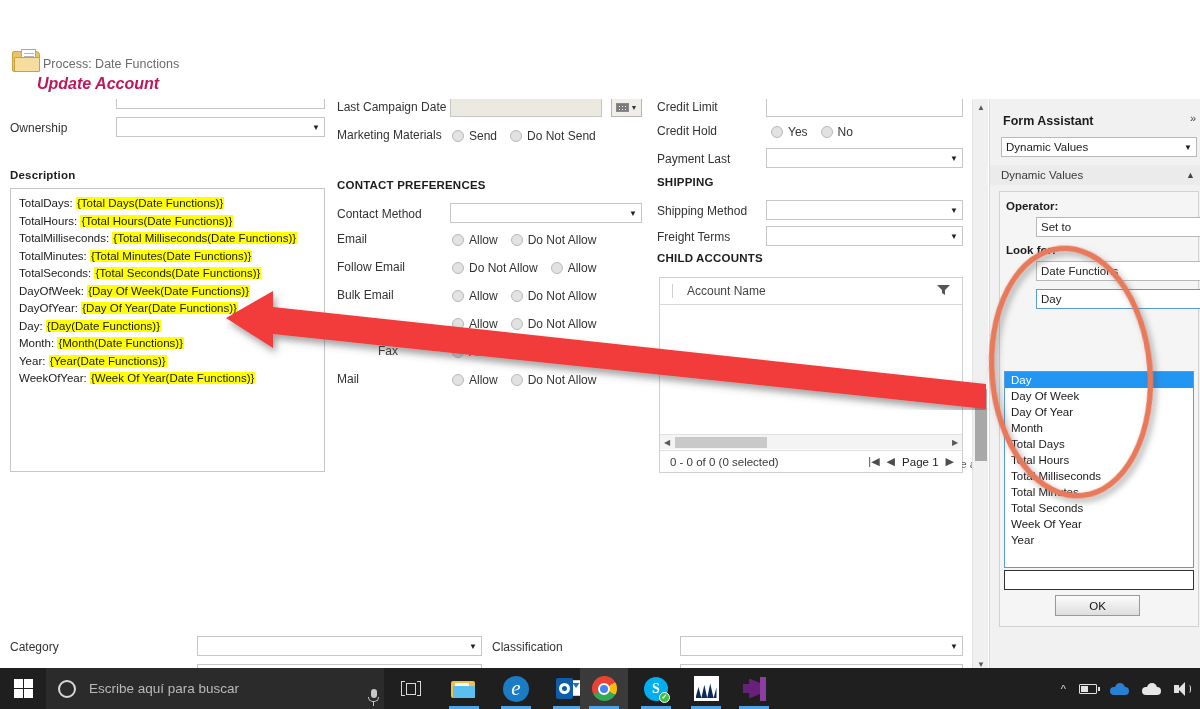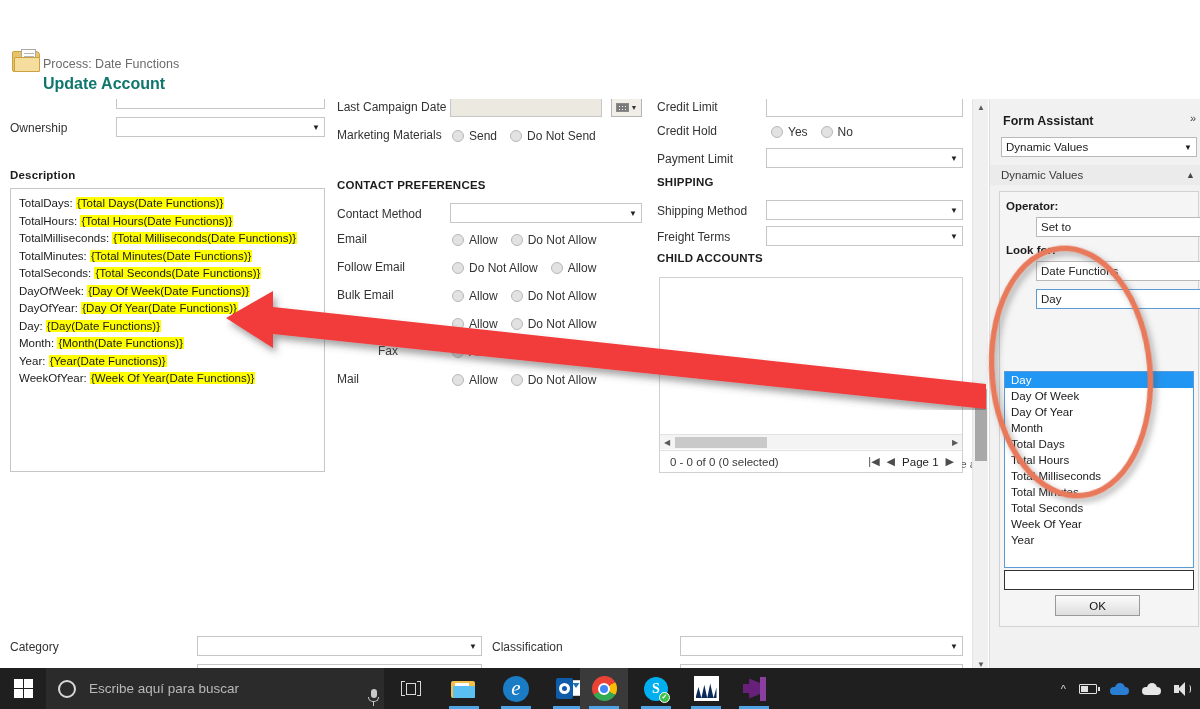"Update Account" .rec-title { color: #0f766e -> #be185d; font-style: none -> italic; left: 43px -> 37px }
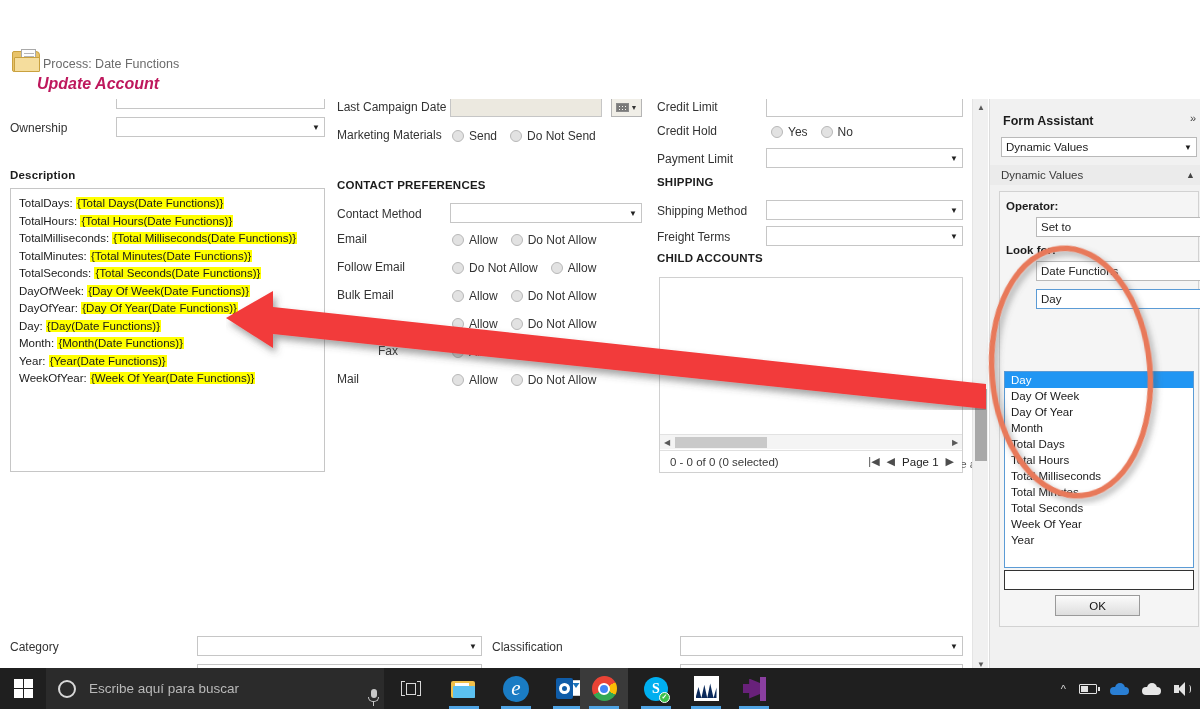"Payment Limit" div.lbl { text: Limit -> Last }
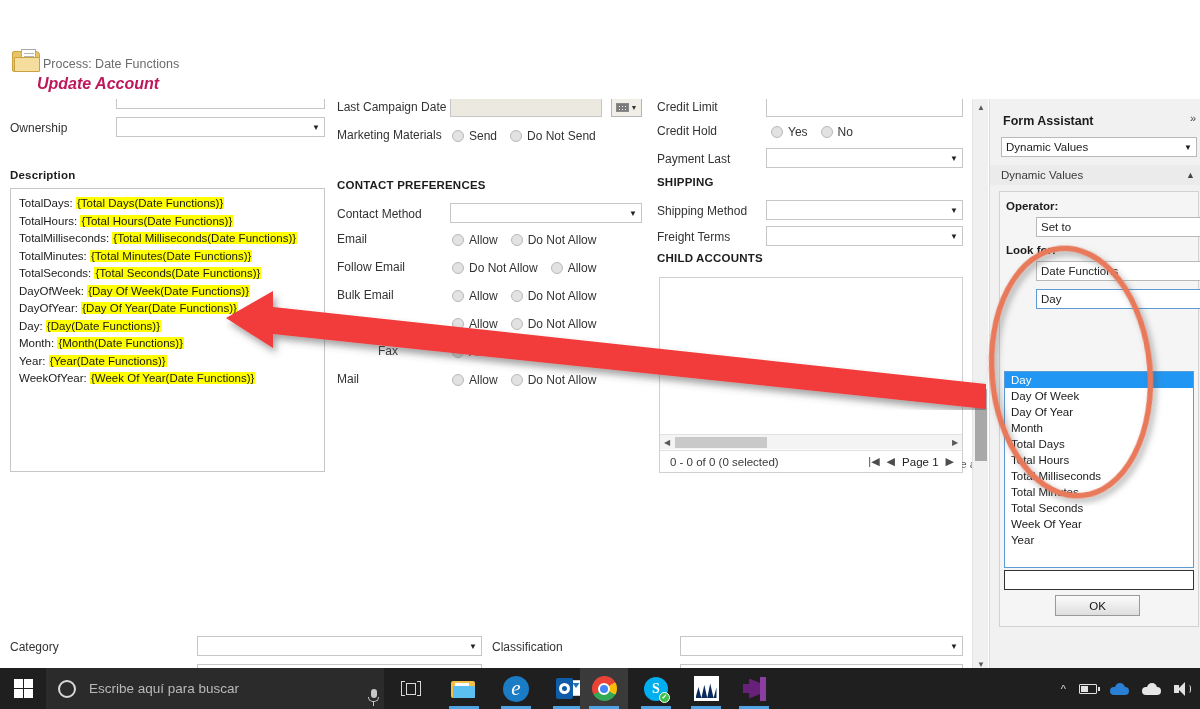"Account Name" div.grid-head { html: none -> <div> <span></span> <span>Account Name</span> <span> <svg> <polygon></polygon> </svg> </span> </div> }
